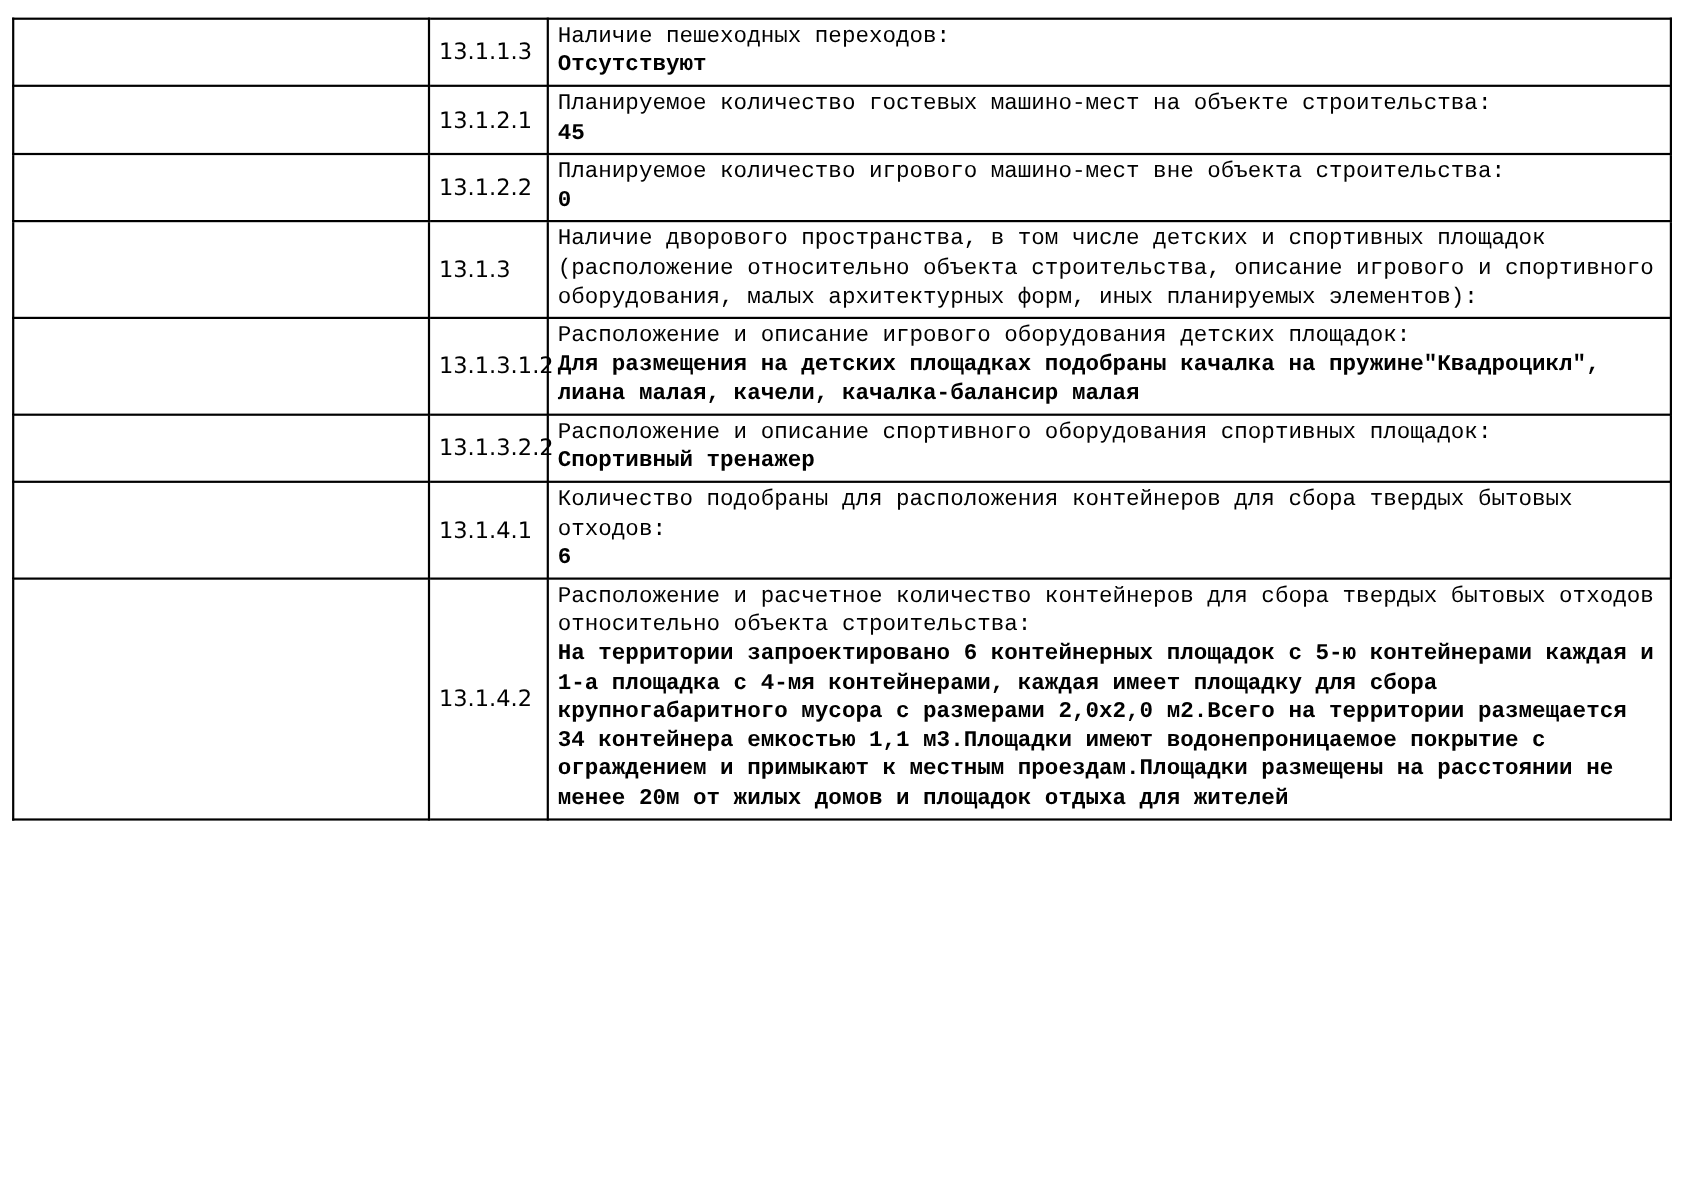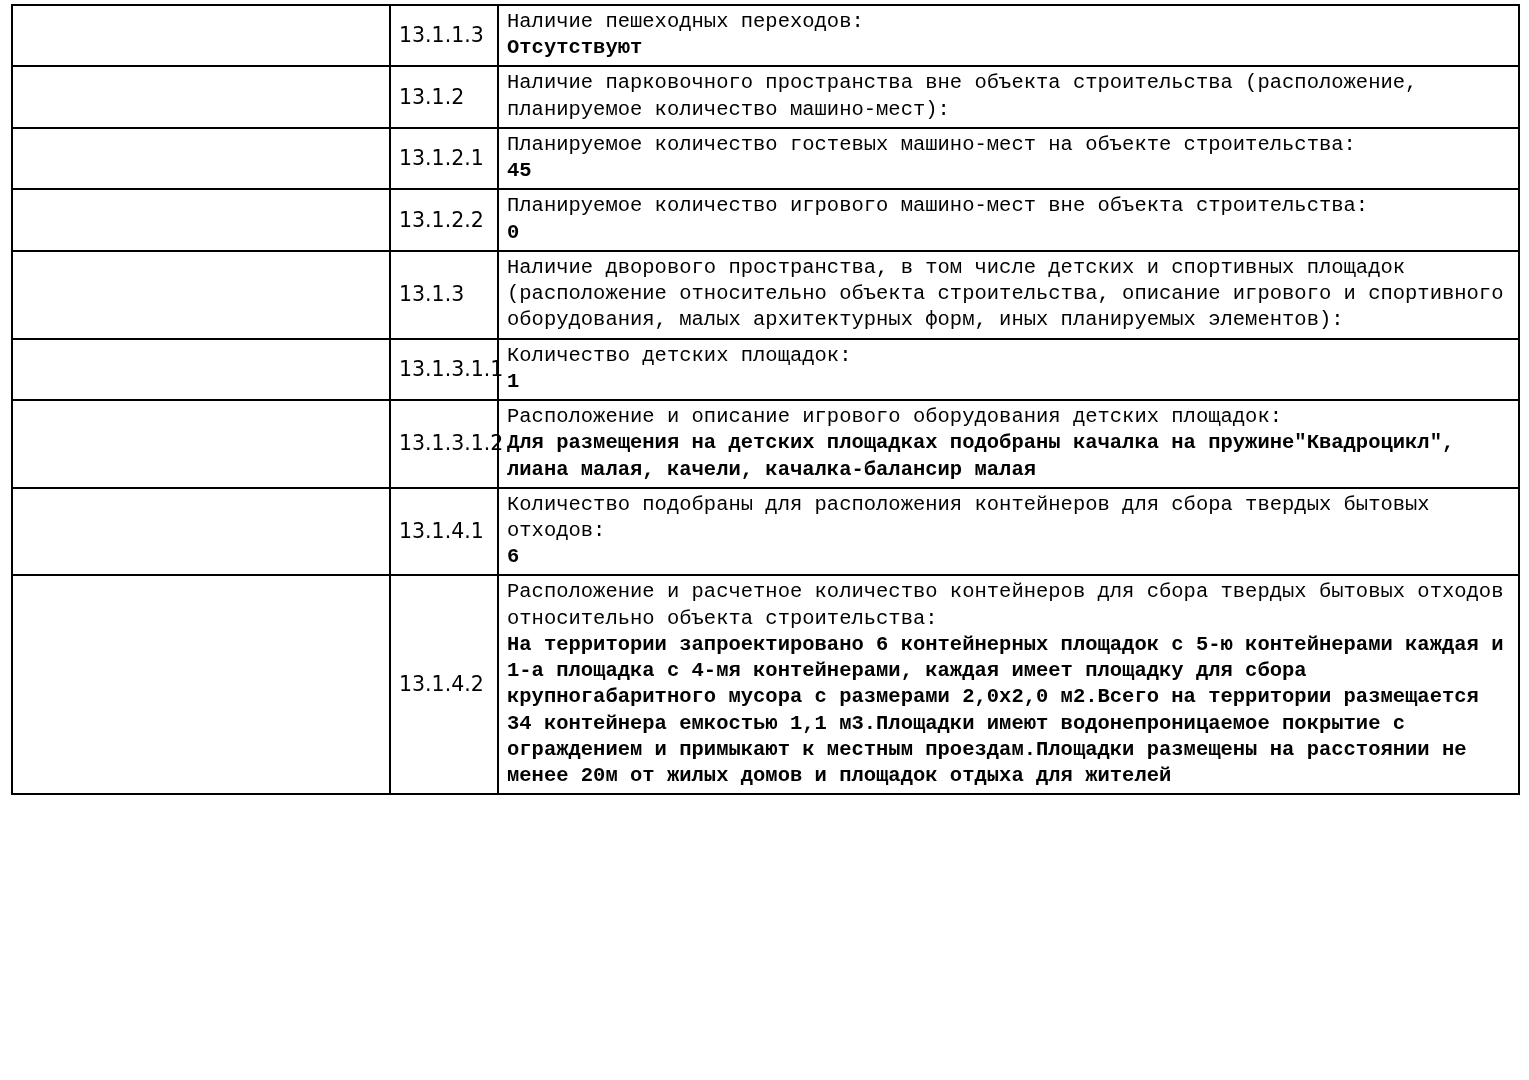"13.1.1.3" .doc-table { margin-top: 4px -> 16px }
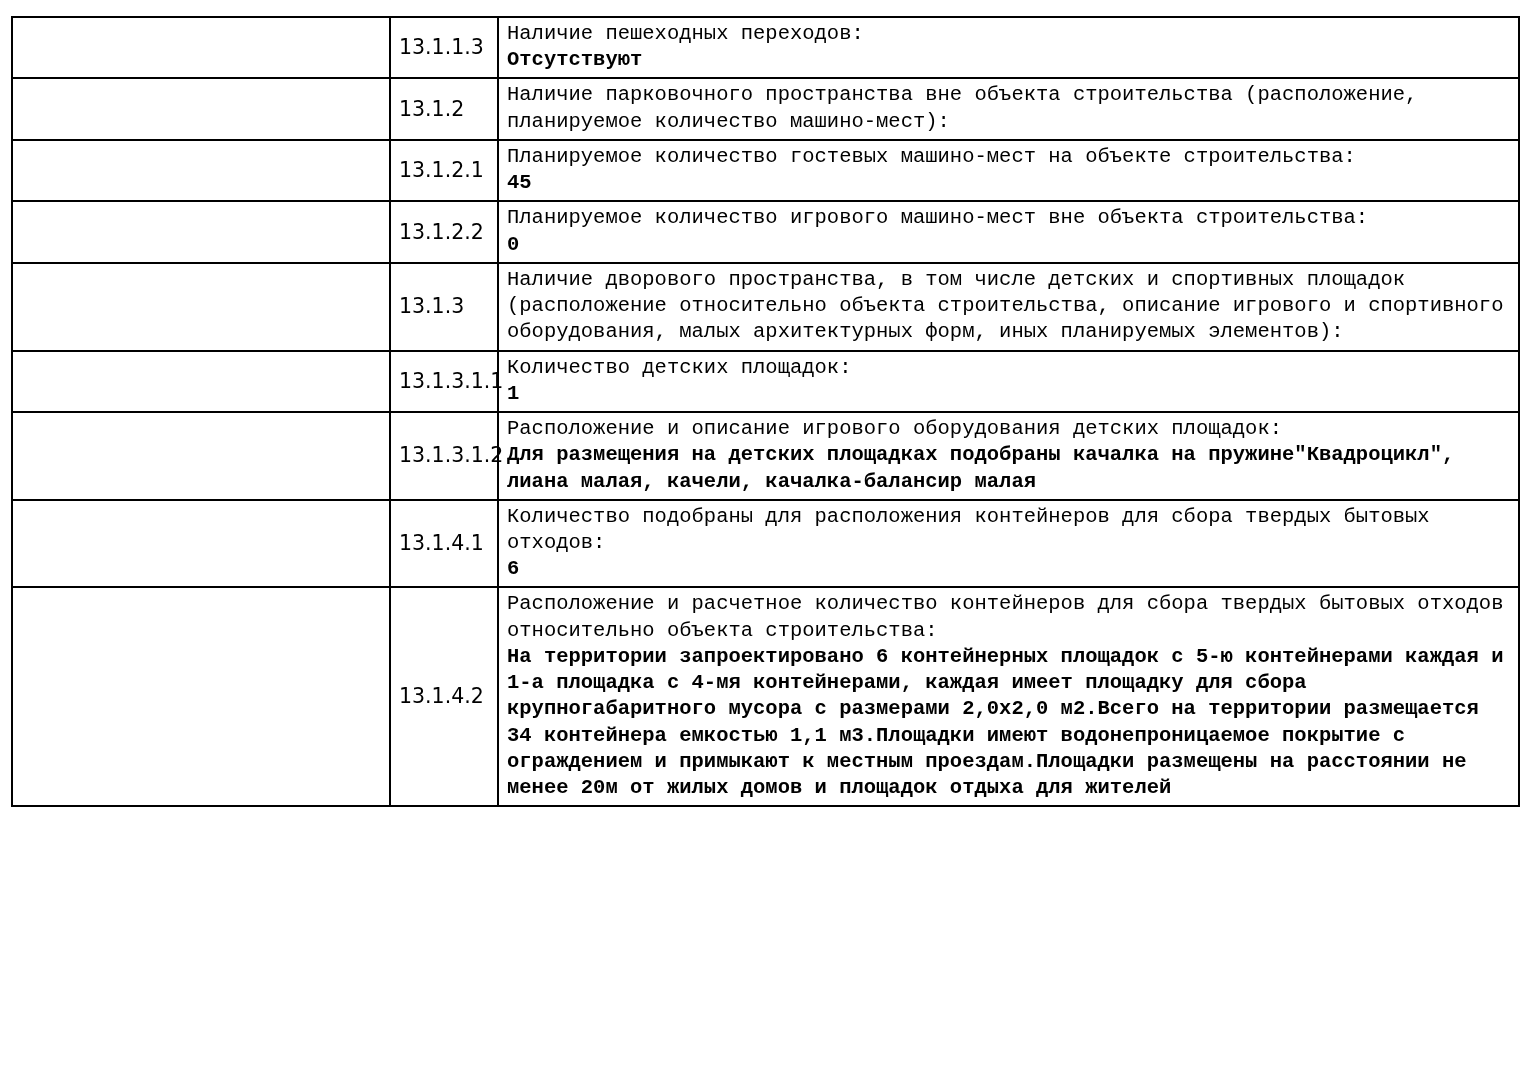"13.1.2" tr { html: <tr> <td></td> <td>13.1.2</td> <td> <span>Наличие парковочного пространства вне объекта строительства (расположение, планируемое количество машино-мест):</span> </td> </tr> -> none }
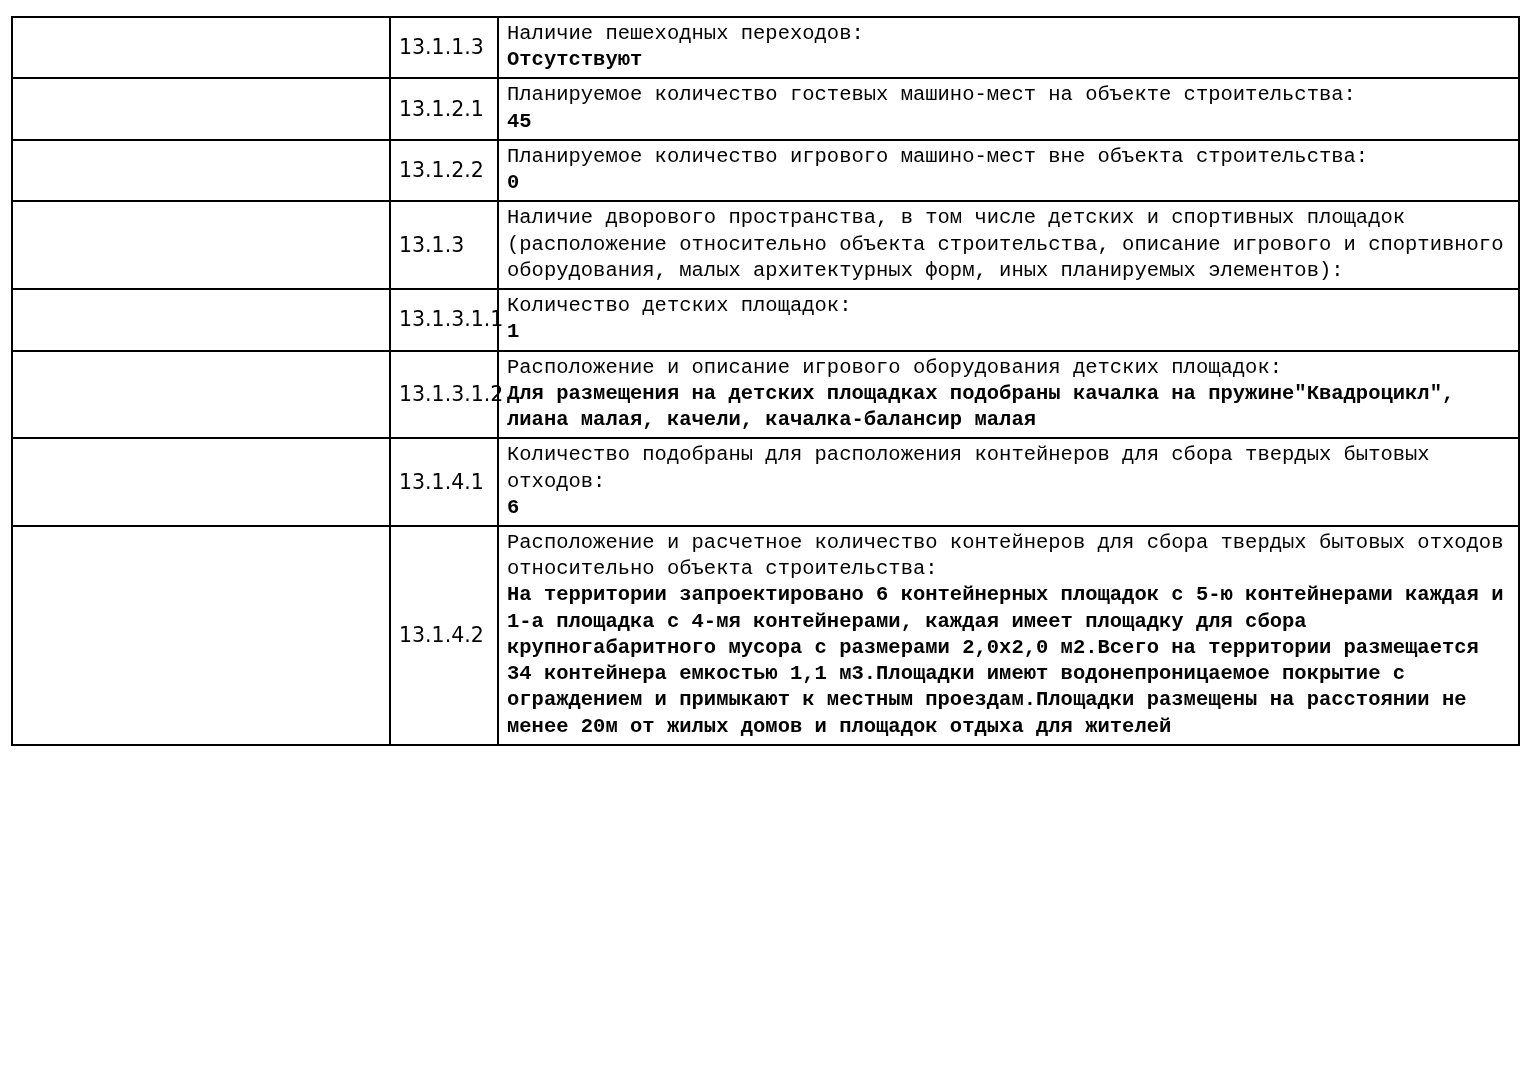"13.1.3.1.1" tr { html: <tr> <td></td> <td>13.1.3.1.1</td> <td> <span>Количество детских площадок:</span> <span>1</span> </td> </tr> -> none }
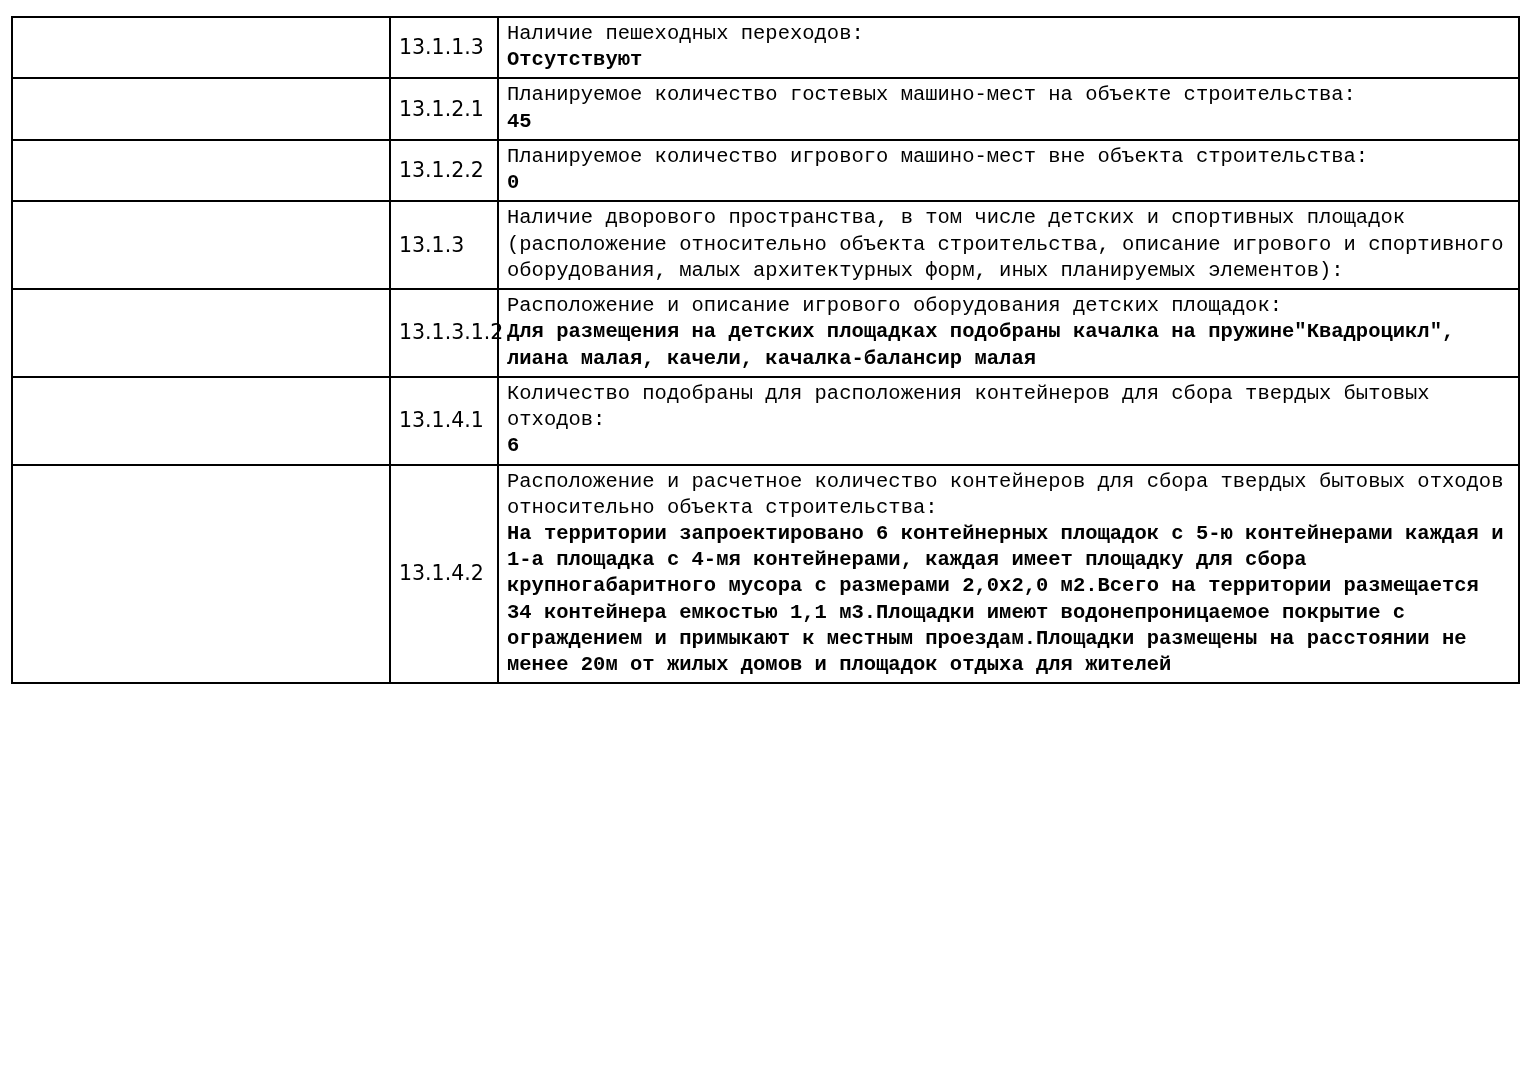"13.1.3.2.2" tr { html: none -> <tr> <td></td> <td>13.1.3.2.2</td> <td> <span>Расположение и описание спортивного оборудования спортивных площадок:</span> <span>Спортивный тренажер</span> </td> </tr> }
